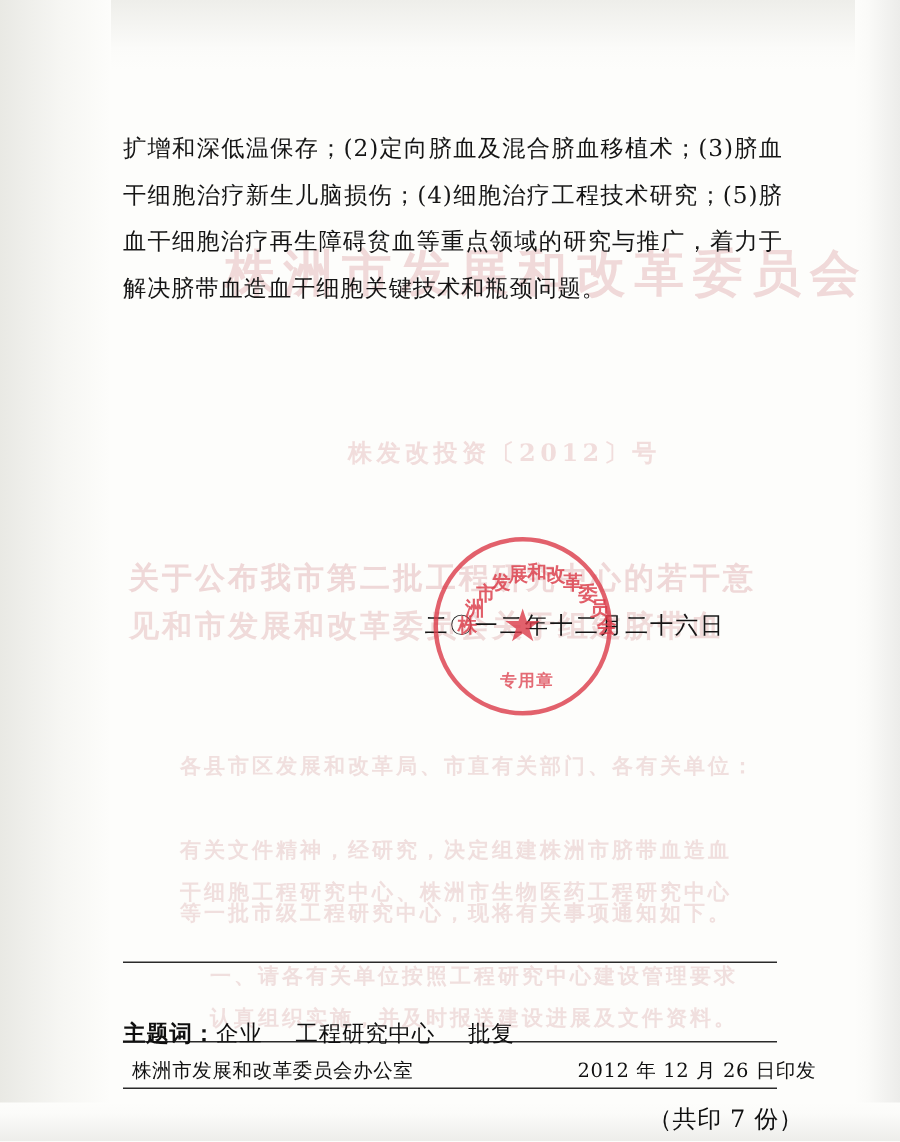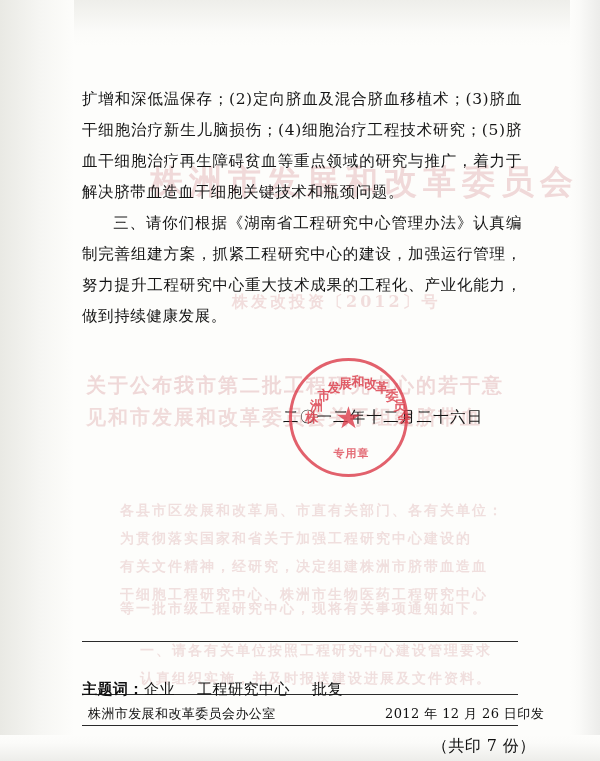"三、请你们根据《湖南省工程研究中心管理办法》认真编制完善组建方案，抓紧工程研究中" div.body-text { html: <div><span></span><span>三、请你们根据《湖南省工程研究中心管理办法》认真编制完善组建方案，抓紧工程研究中心的建设，加强运行管理，努力提升工程研究中心重大技术成果的工程化、产业化能力，做到持续健康发展。</span></div> -> none }
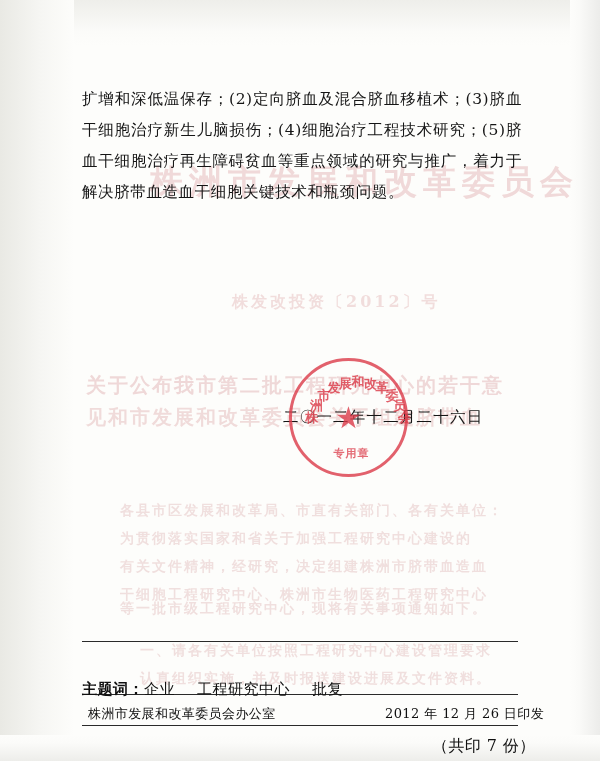"为贯彻落实国家和省关于加强工程研究中心建设的" div.ghost { html: <div>为贯彻落实国家和省关于加强工程研究中心建设的</div> -> none }
